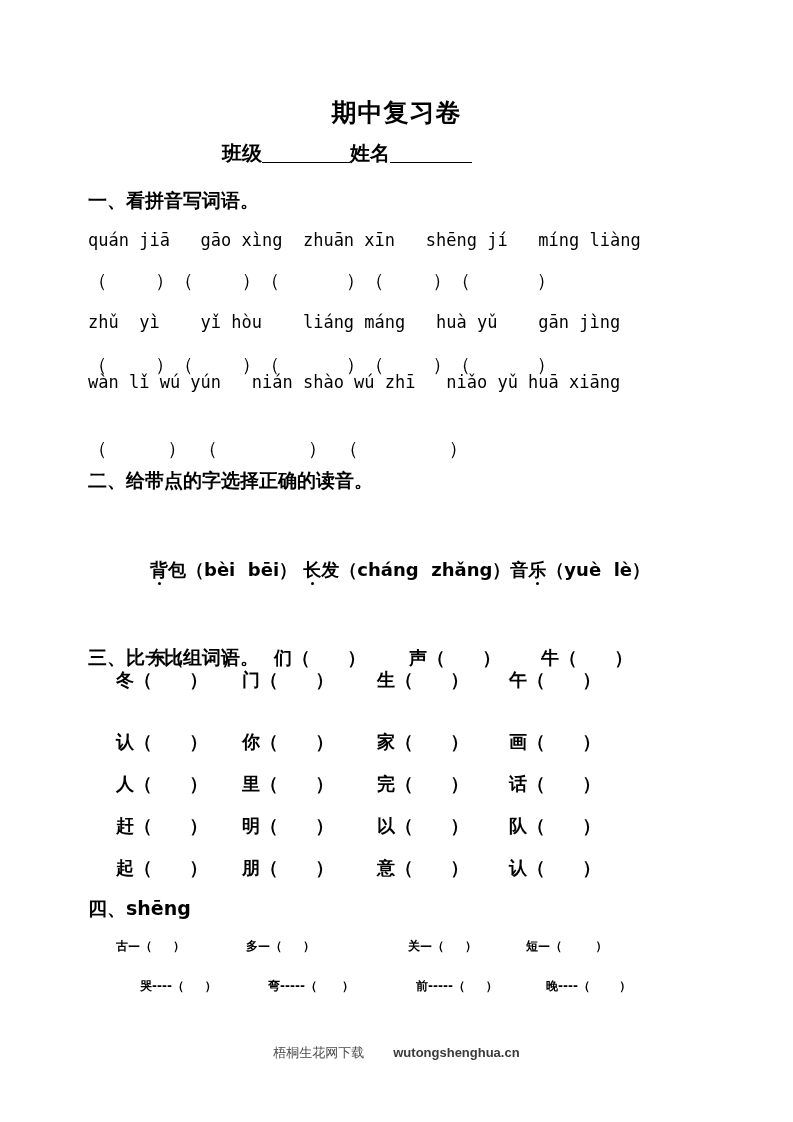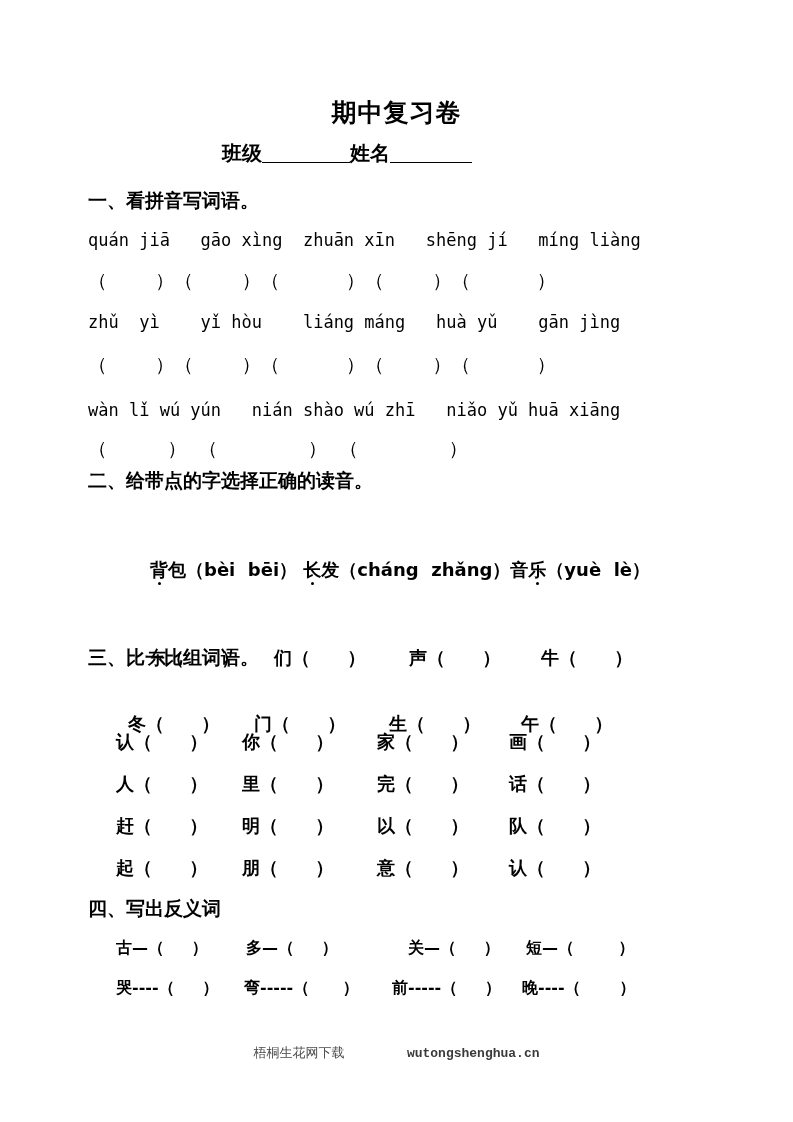"wàn lǐ wú yún nián" #p-row3 { top: 400px -> 372px }
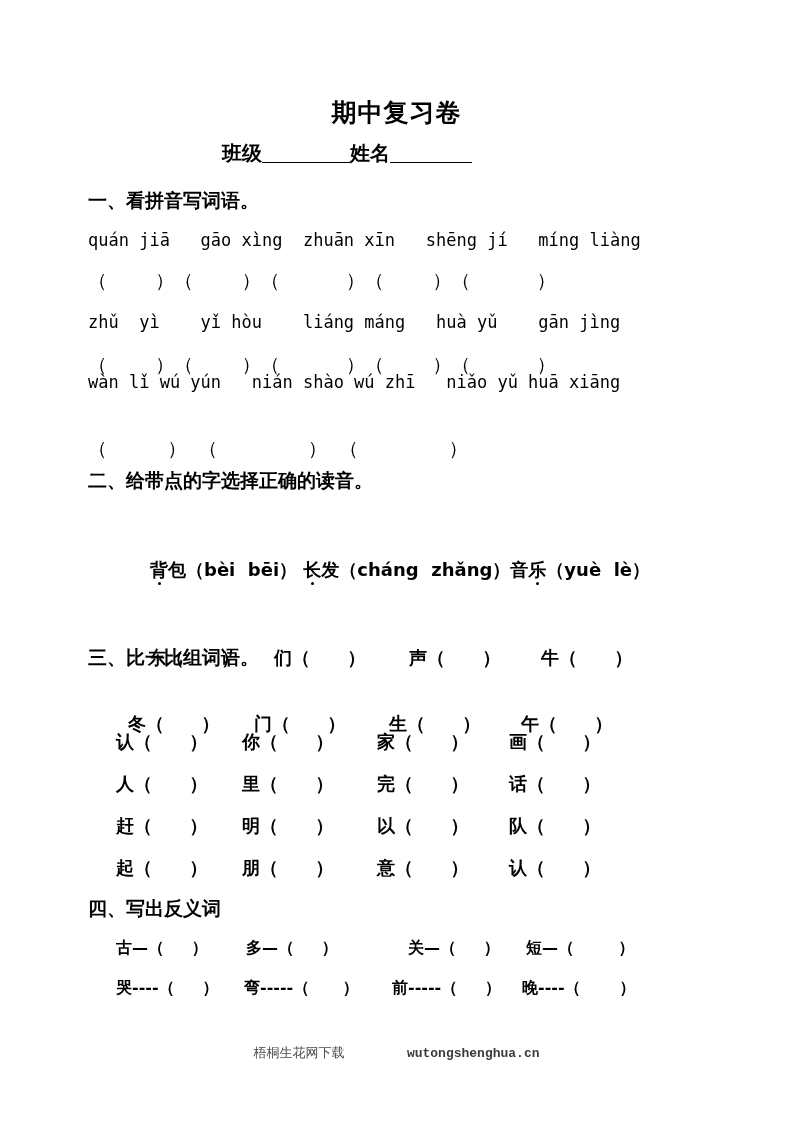"冬（ ） 门（ ） 生（" #s3-r2 { margin-left: 12px -> none; top: 712px -> 668px }
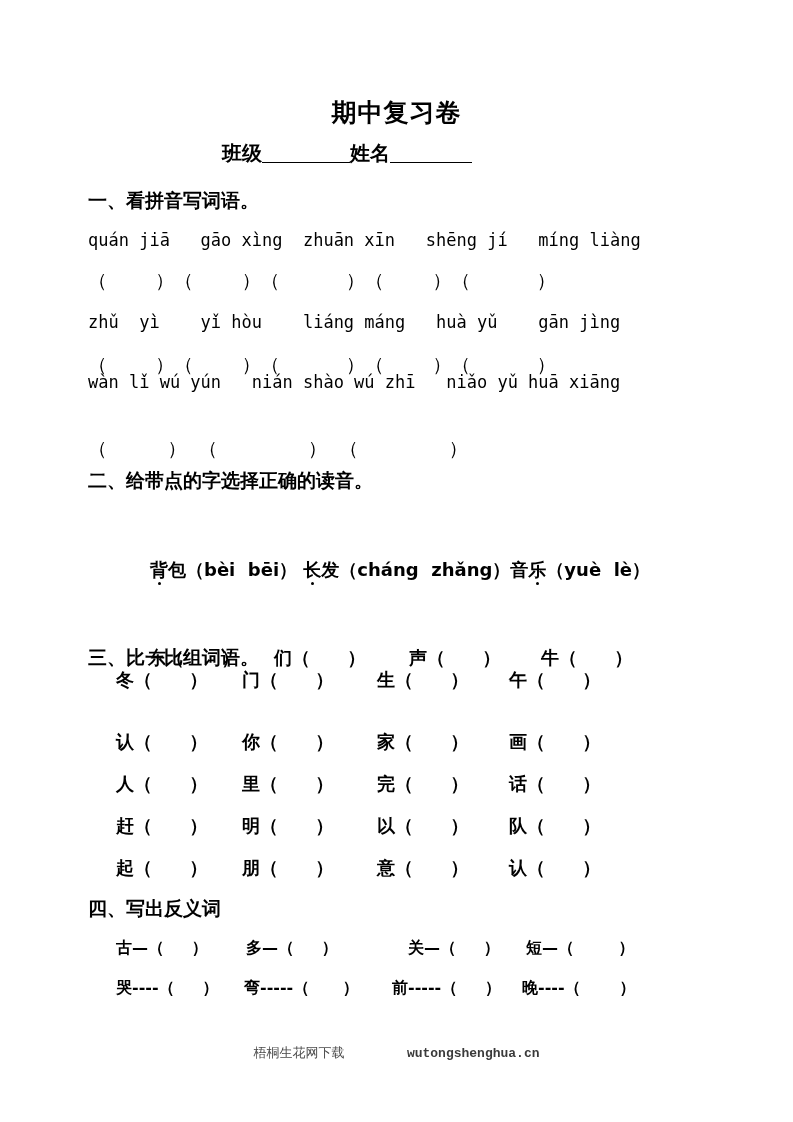"四、写出反义词" div.sec-head { text: 写出反义词 -> shēng }
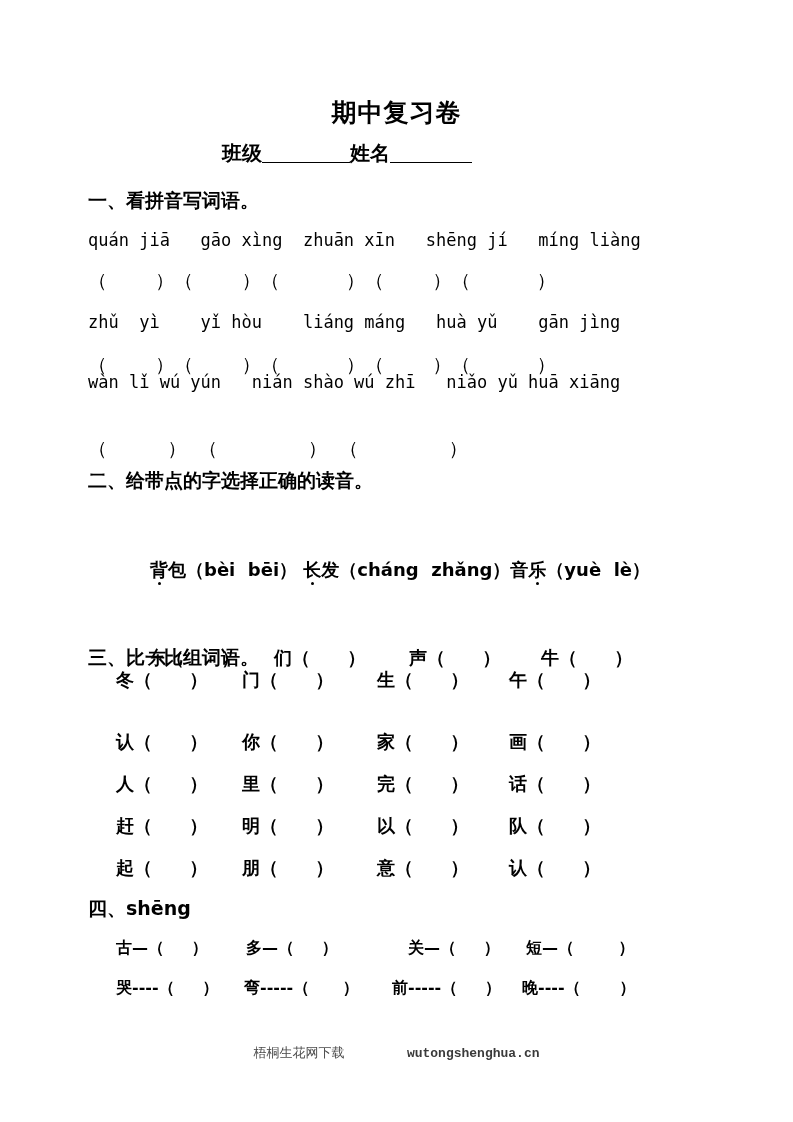"古—（ ） 多—（ ） 关—（" .s4-row { font-size: 16px -> 12px }
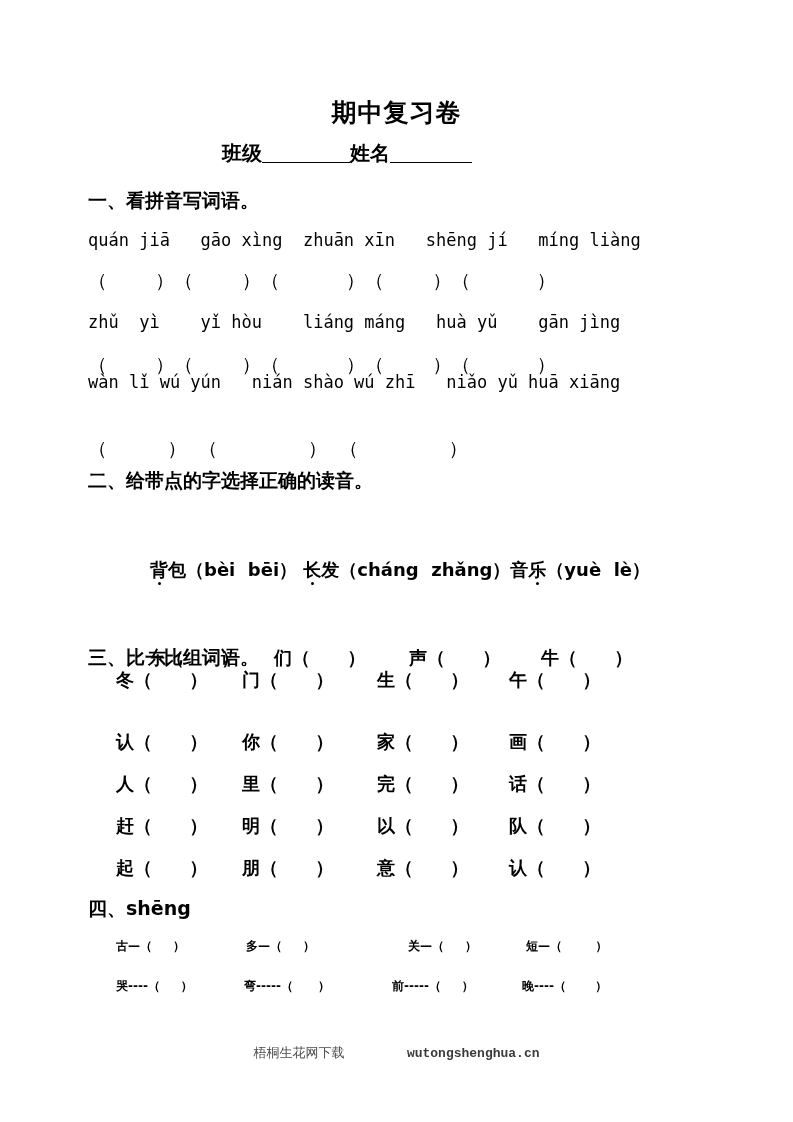"哭----（ ） 弯-----（ ） 前-----（" #s4-r2 { margin-left: none -> 24px }
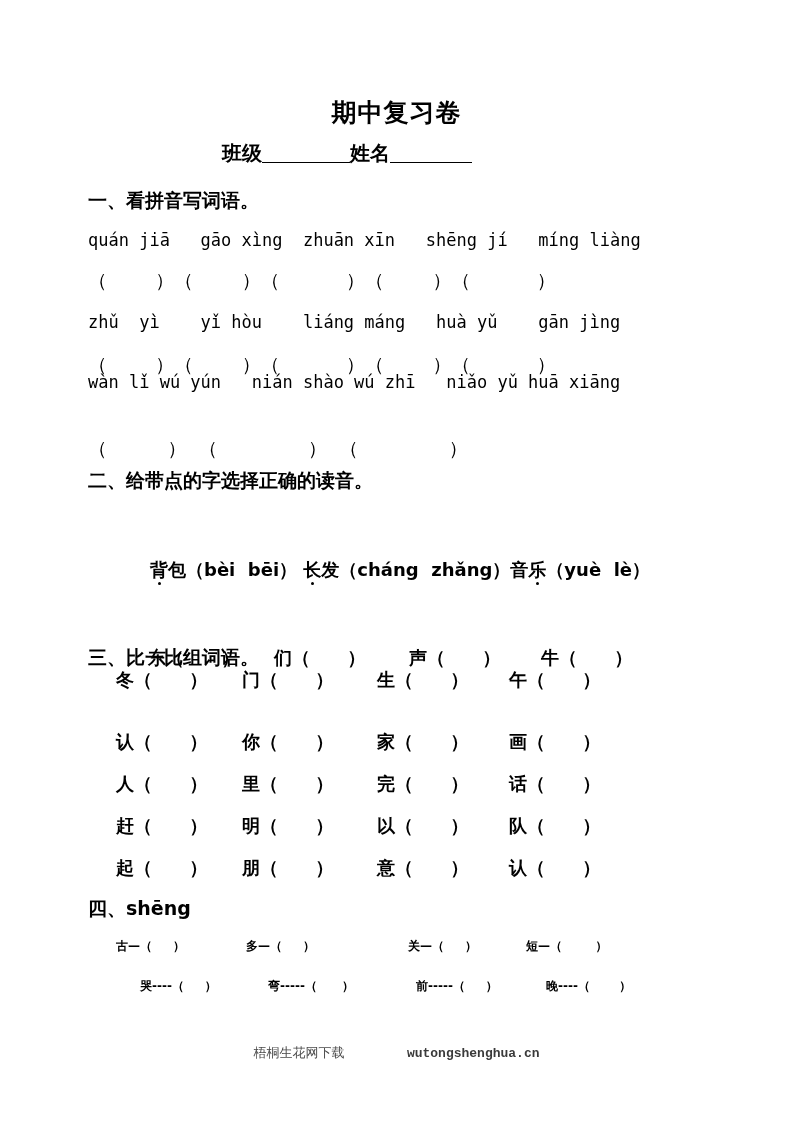"梧桐生花网下载 wutongshenghua.cn" .footer { font-family: Liberation Mono, monospace -> Liberation Sans, sans-serif }
